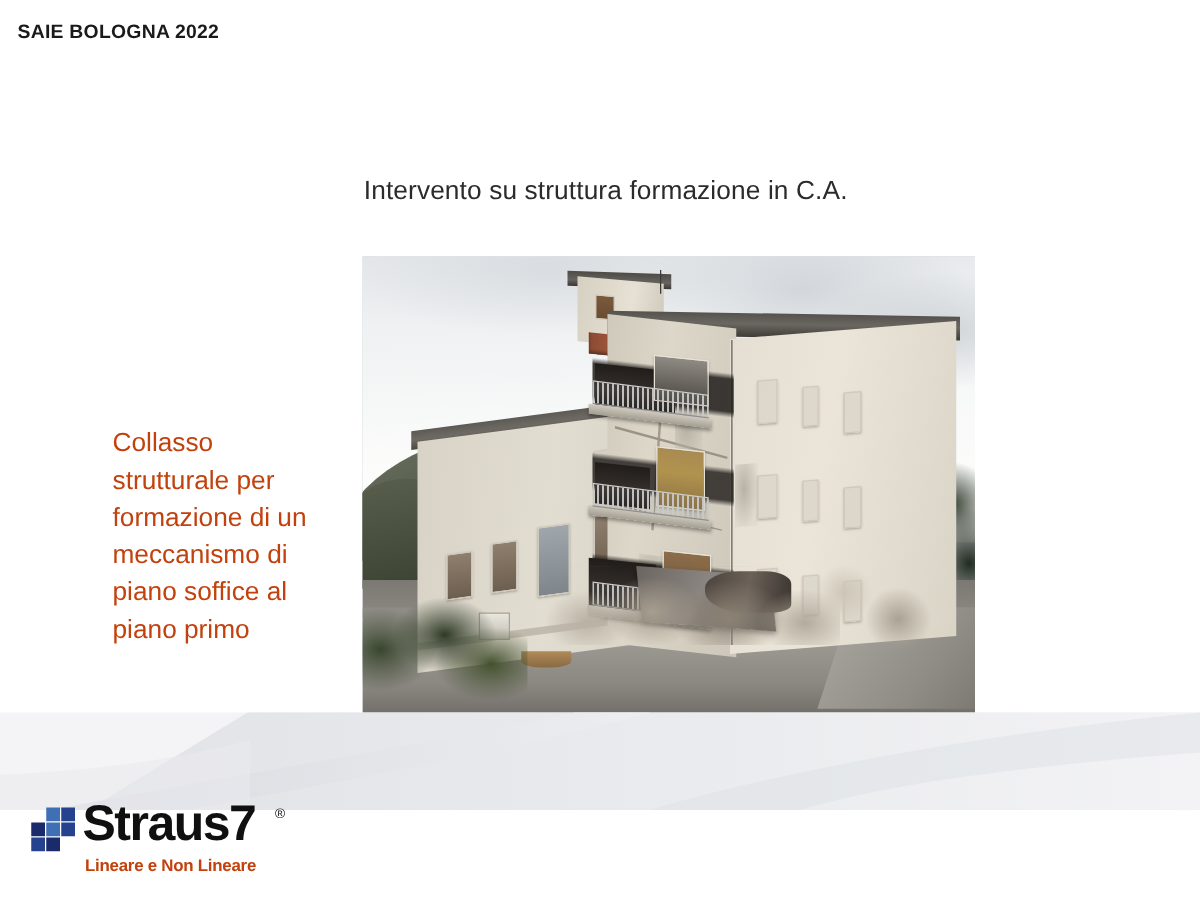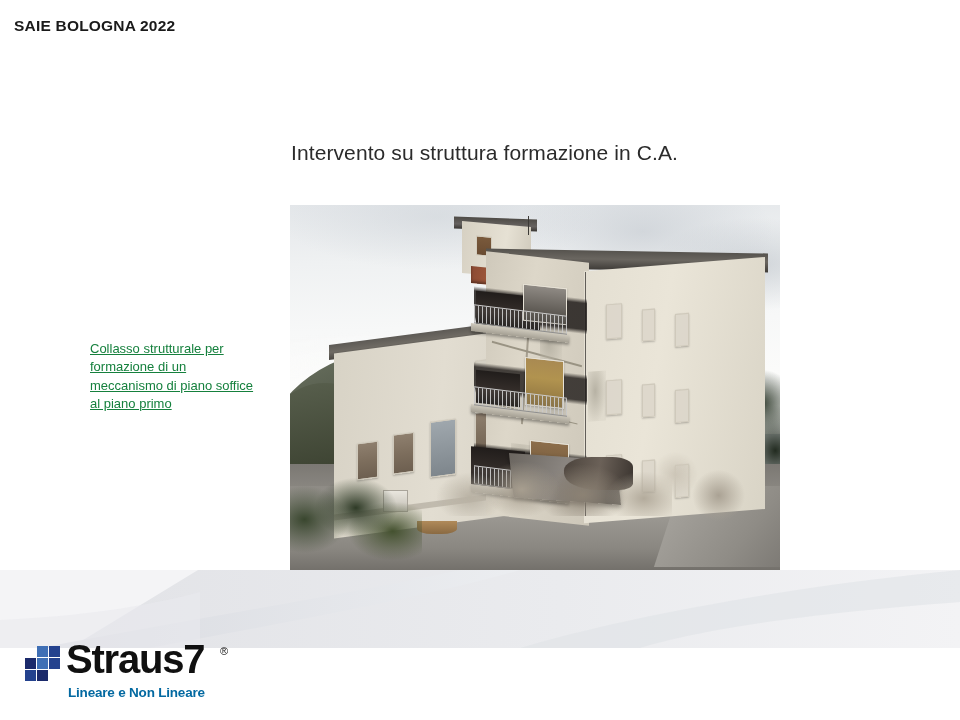"Collasso strutturale per formazione di" .caption { color: #15803d -> #c2410c; font-size: 13px -> 21px; text-decoration: underline -> none }
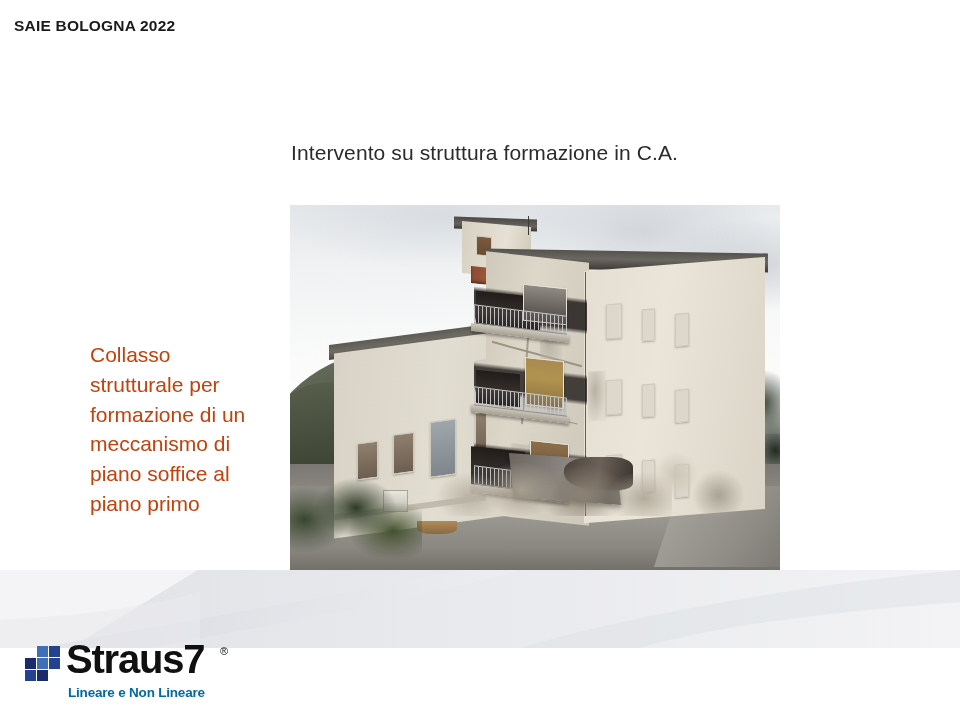"Lineare e Non Lineare" .straus-tag { color: #0369a1 -> #c2410c }
